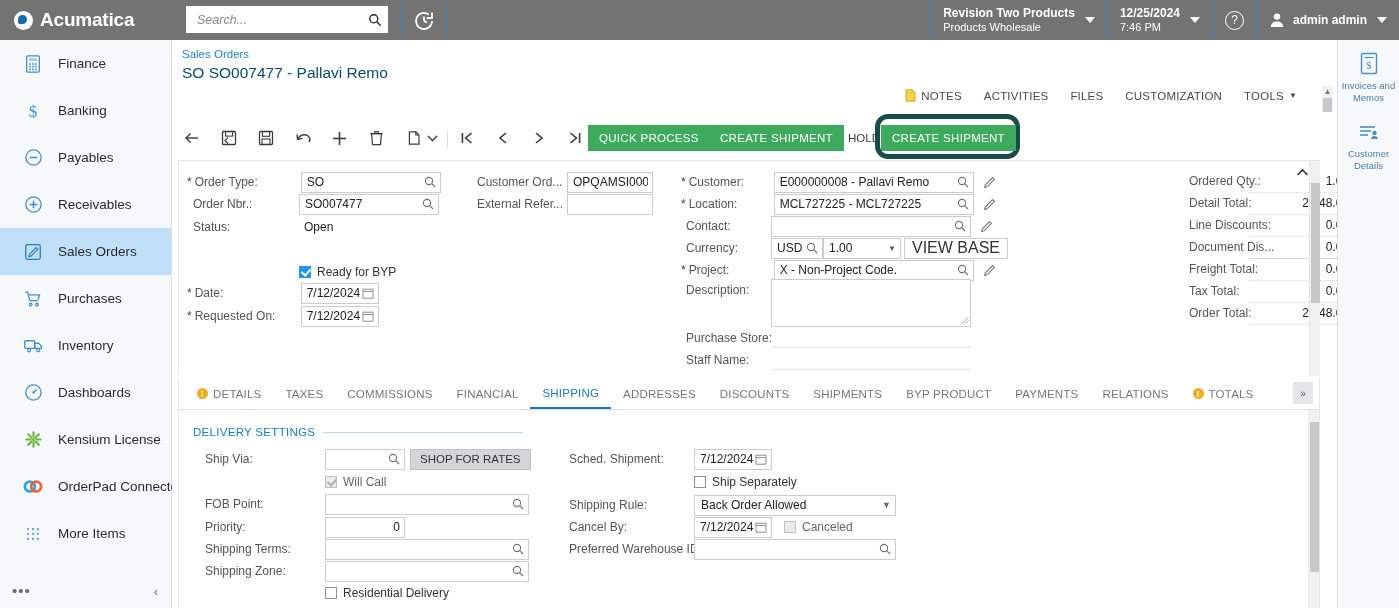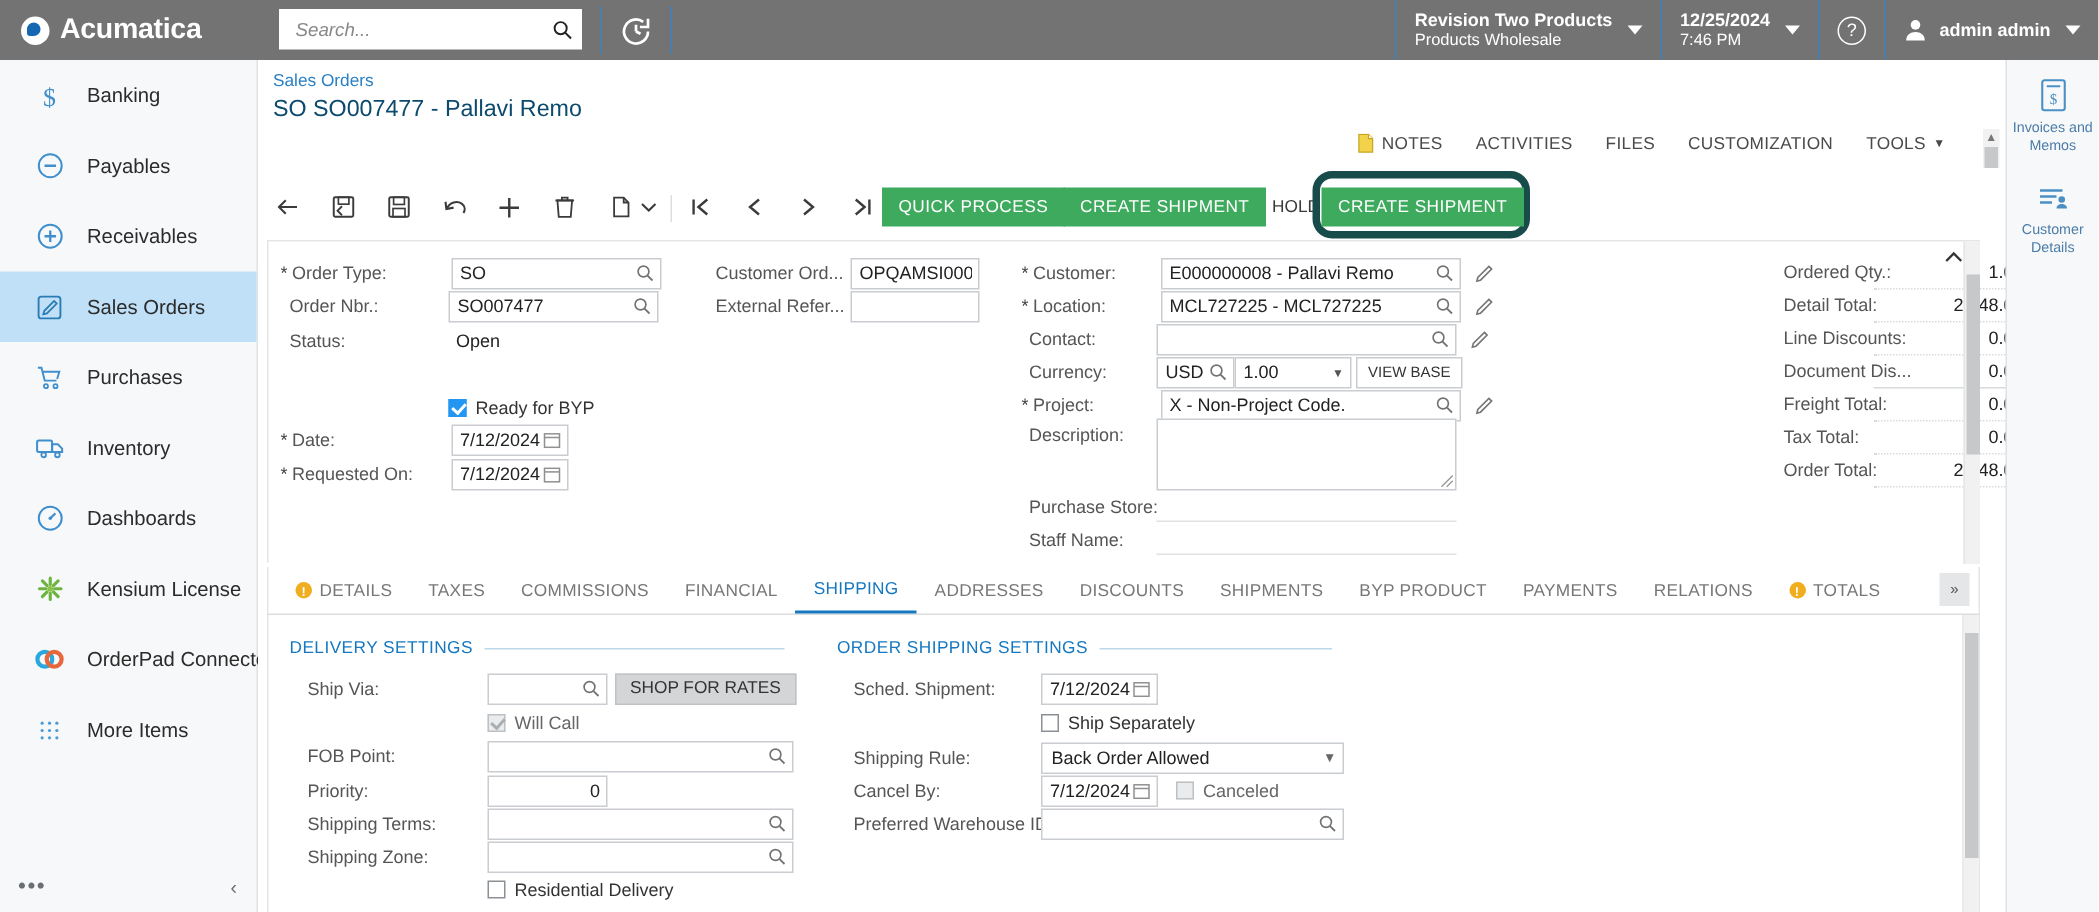"Finance" div.nav-item { html: none -> <div> <span> <svg> <rect></rect> <rect></rect> <circle></circle> <circle></circle> <circle></circle> <circle></circle> <circle></circle> <circle></circle> <circle></circle> <circle></circle> <circle></circle> </svg> </span> <span>Finance</span> </div> }
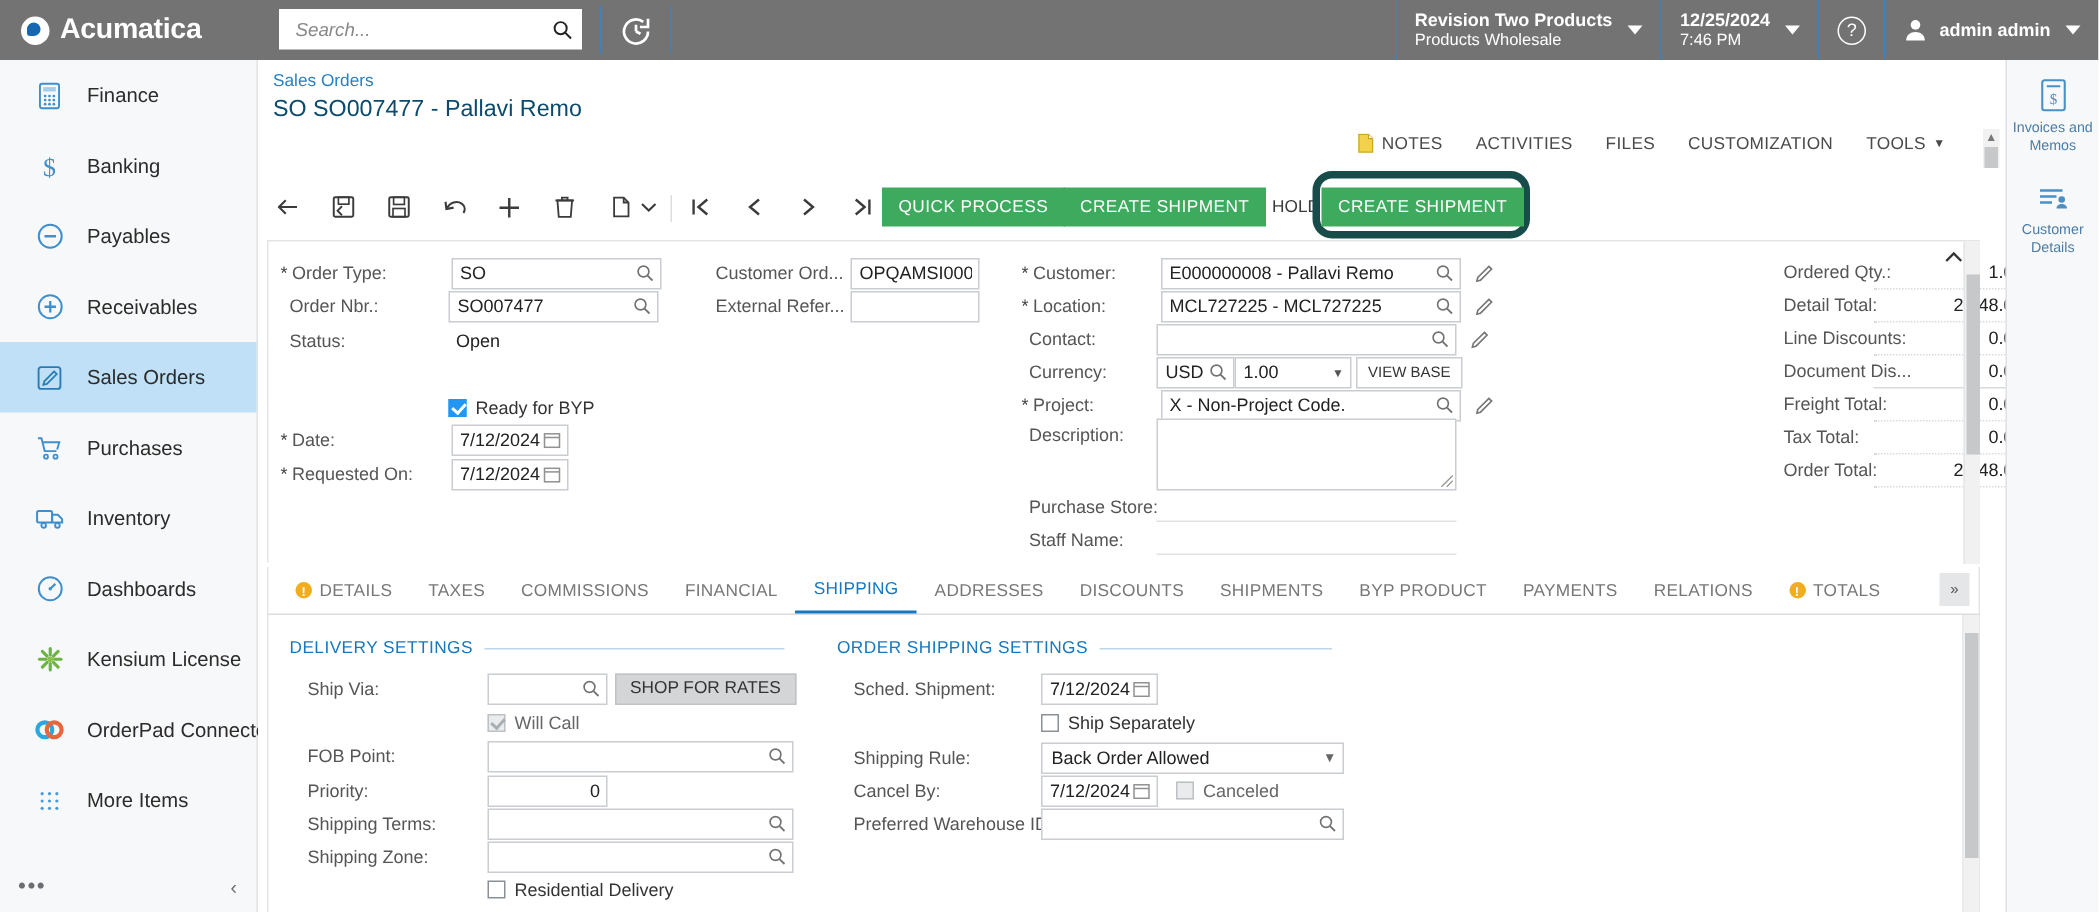"VIEW BASE" .vbase-btn { font-size: 10px -> 16px }
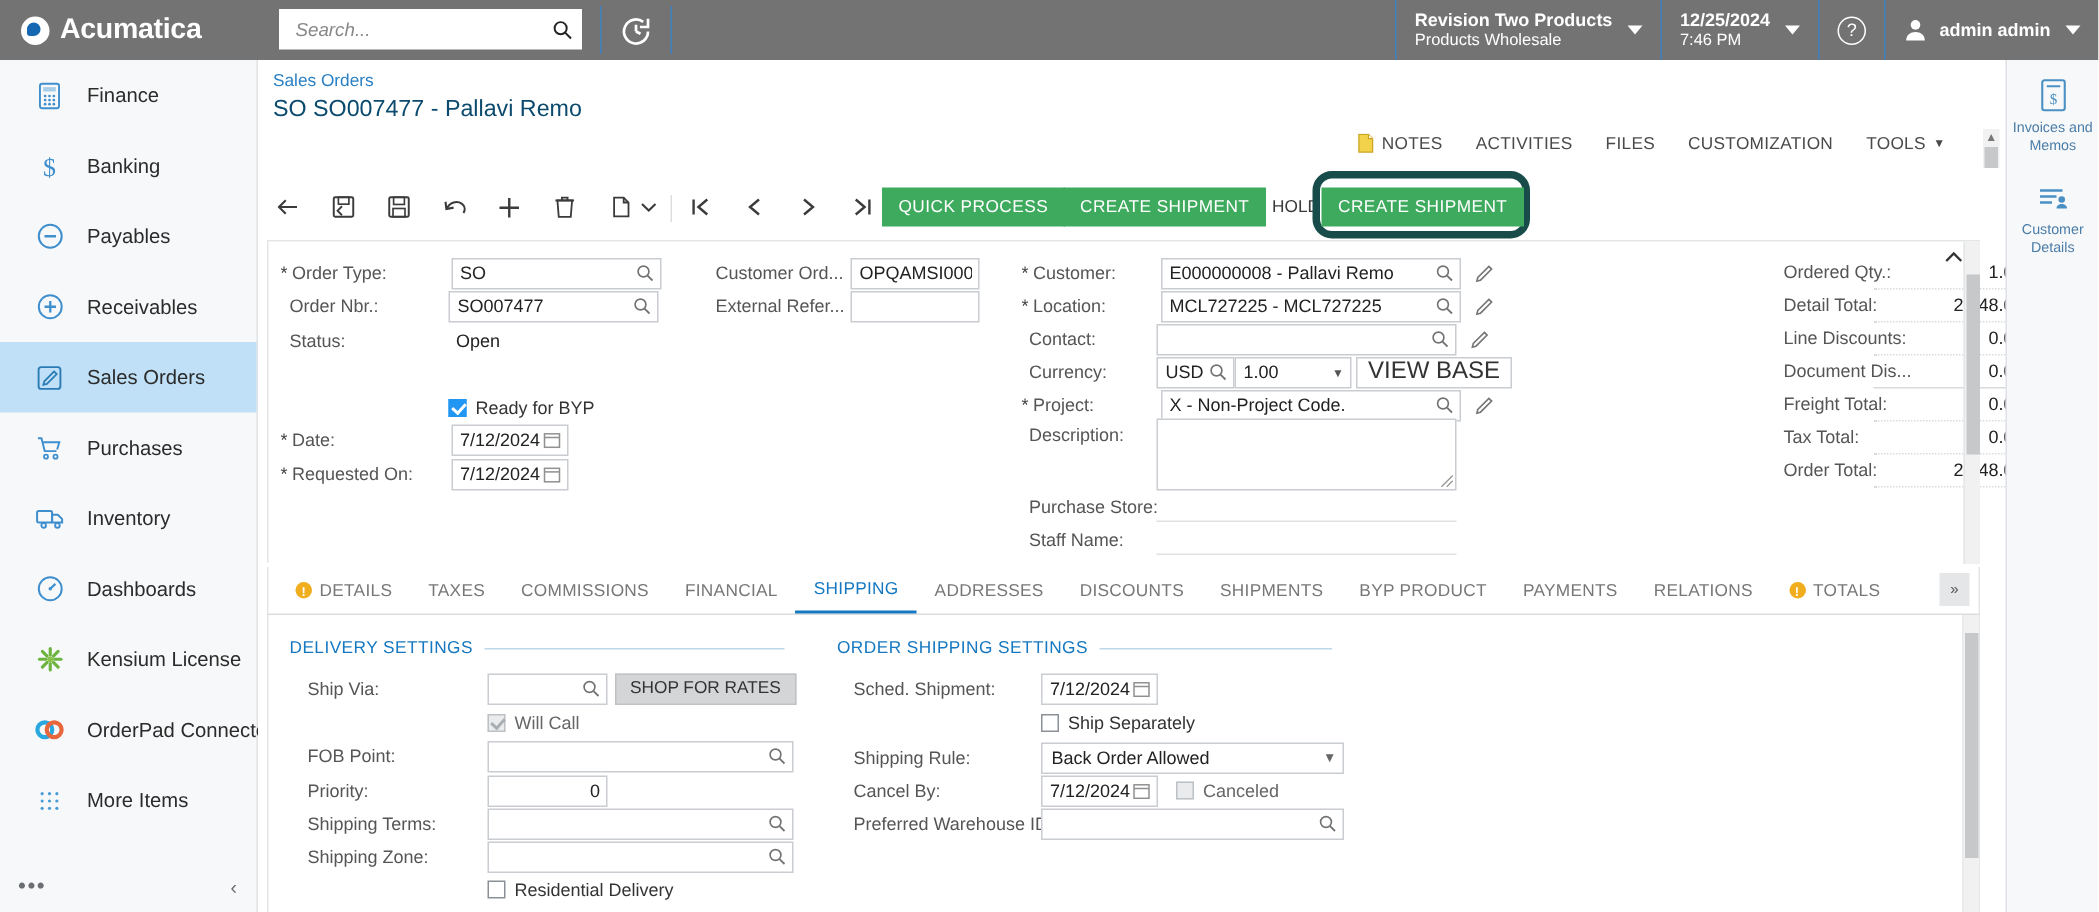"ORDER SHIPPING SETTINGS" div.sect-hdr { html: <div> <span>ORDER SHIPPING SETTINGS</span> <span></span> </div> -> none }
